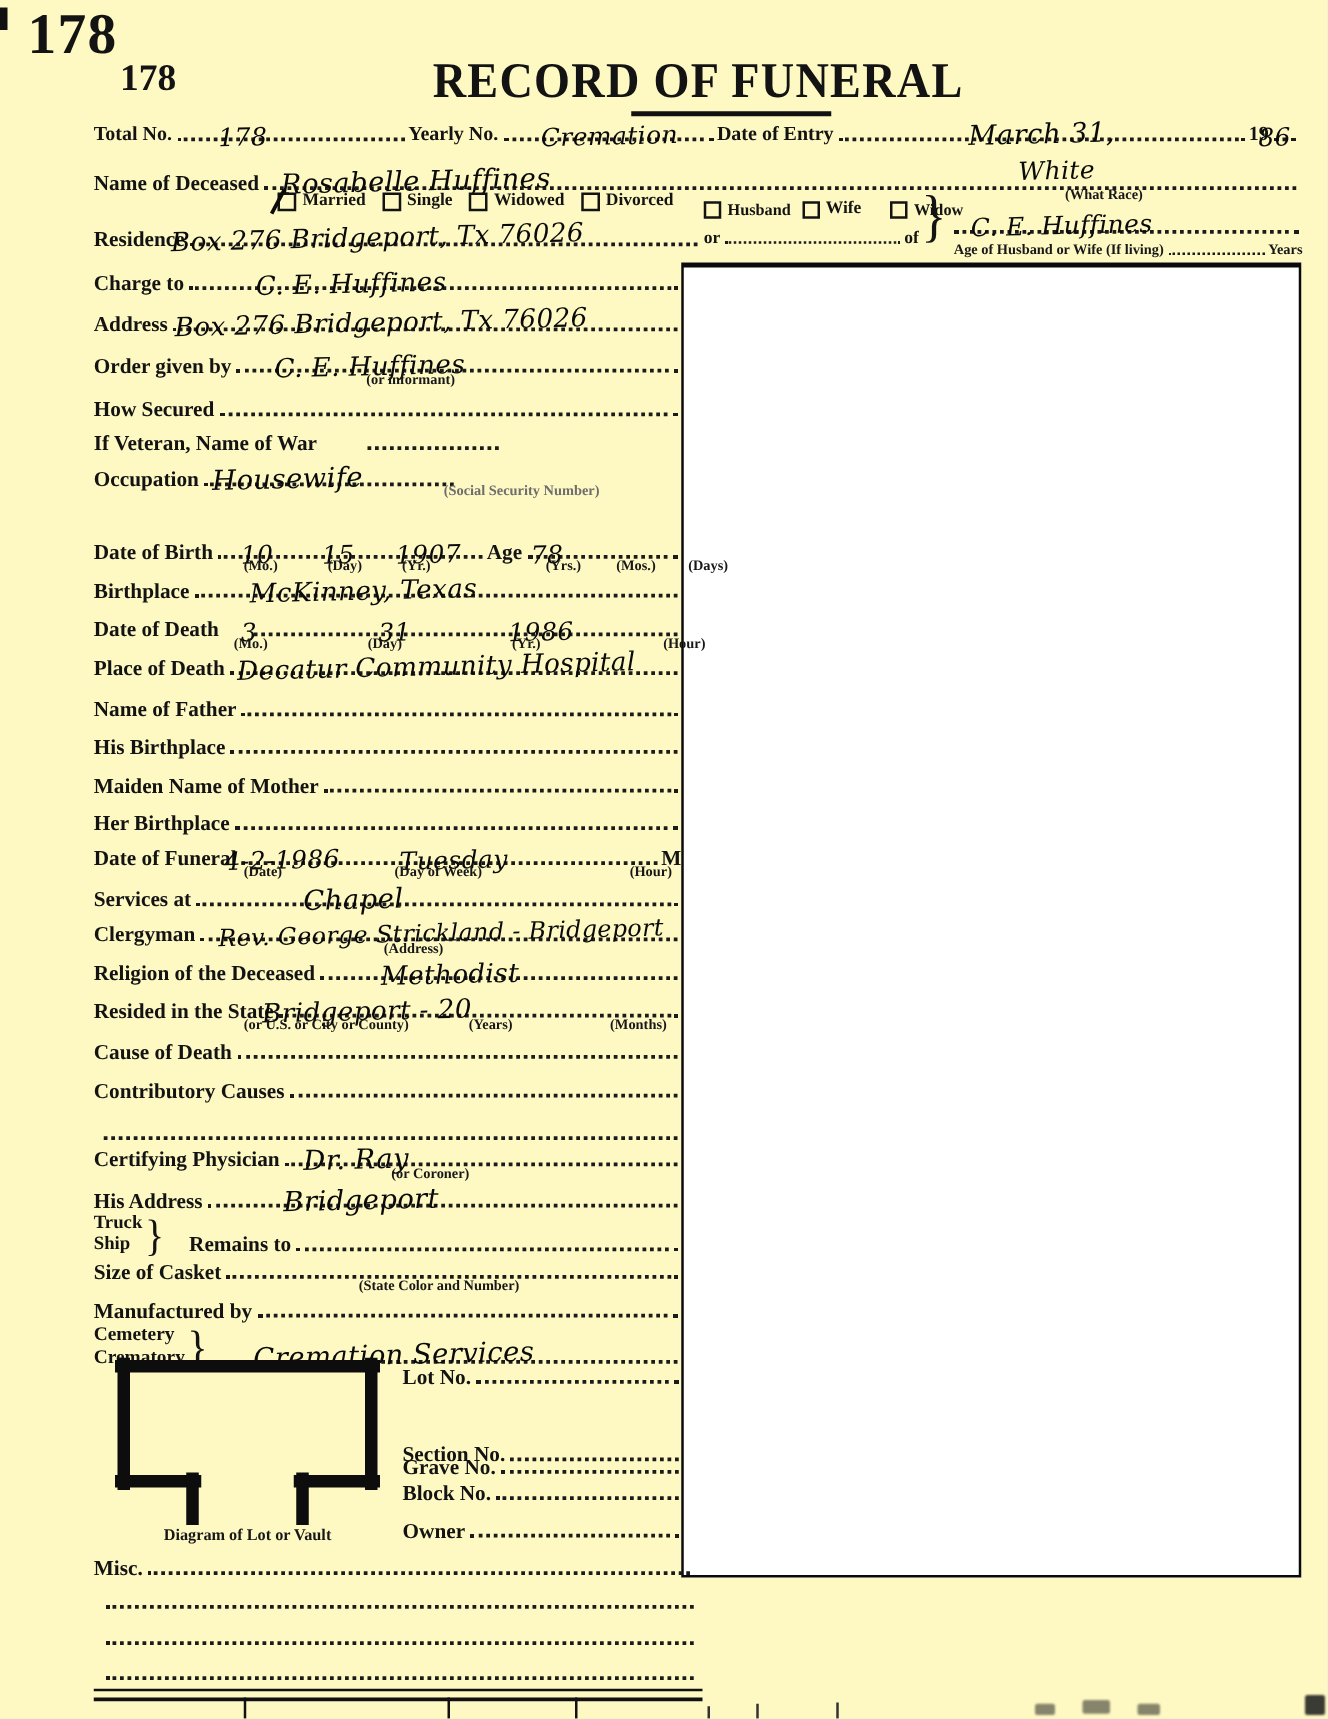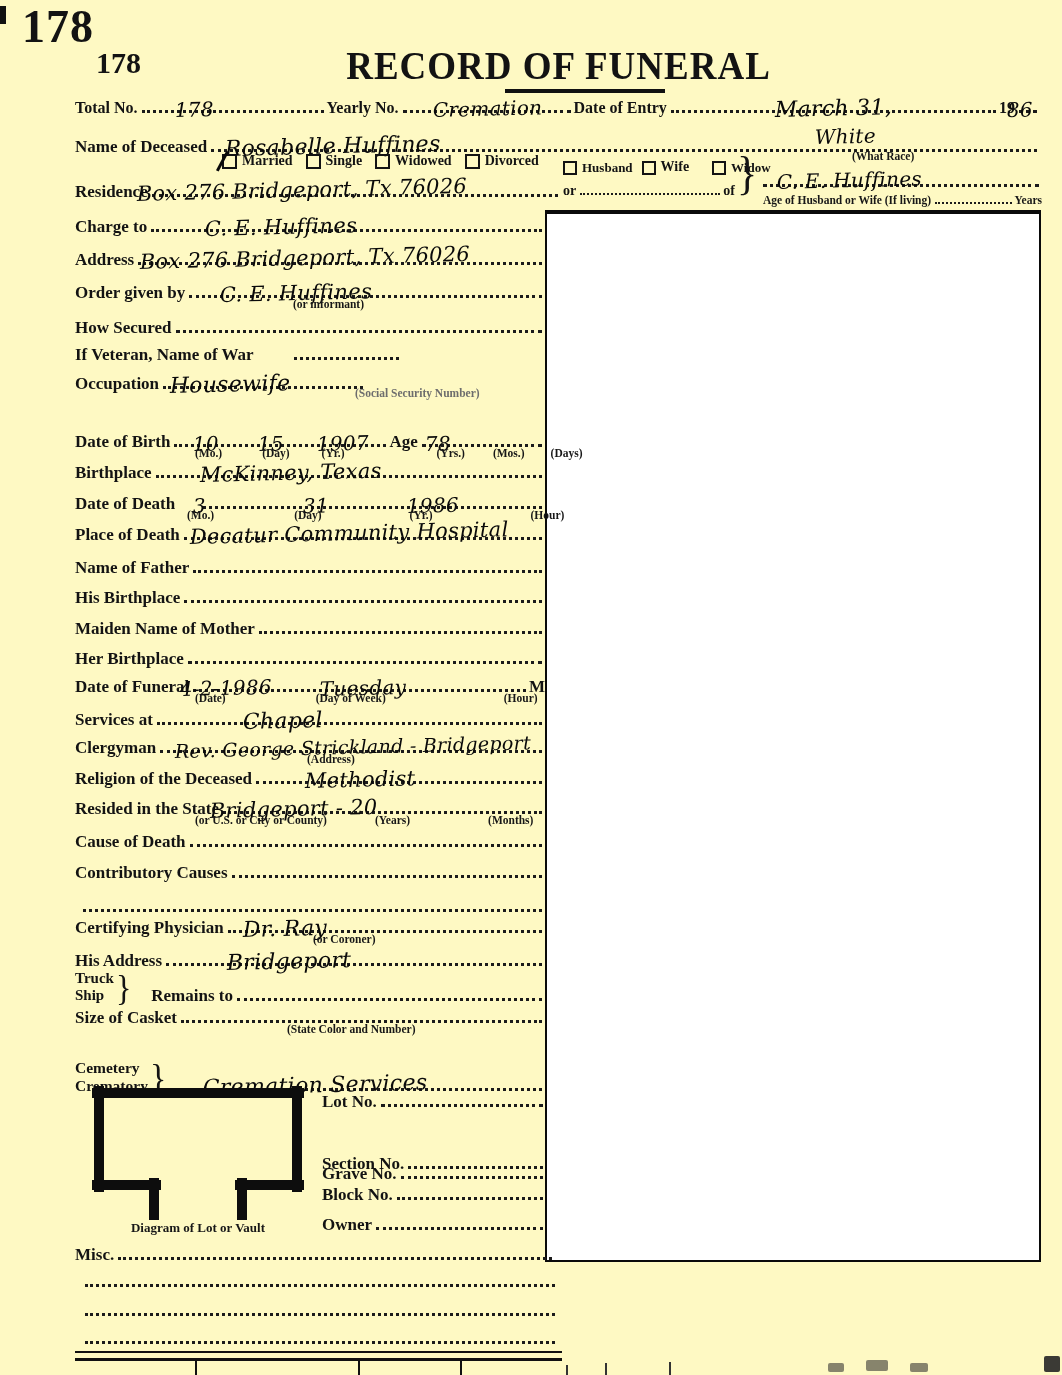"Manufactured by" div.arow { html: none -> <div> <span>Manufactured by</span> <span></span> </div> }
